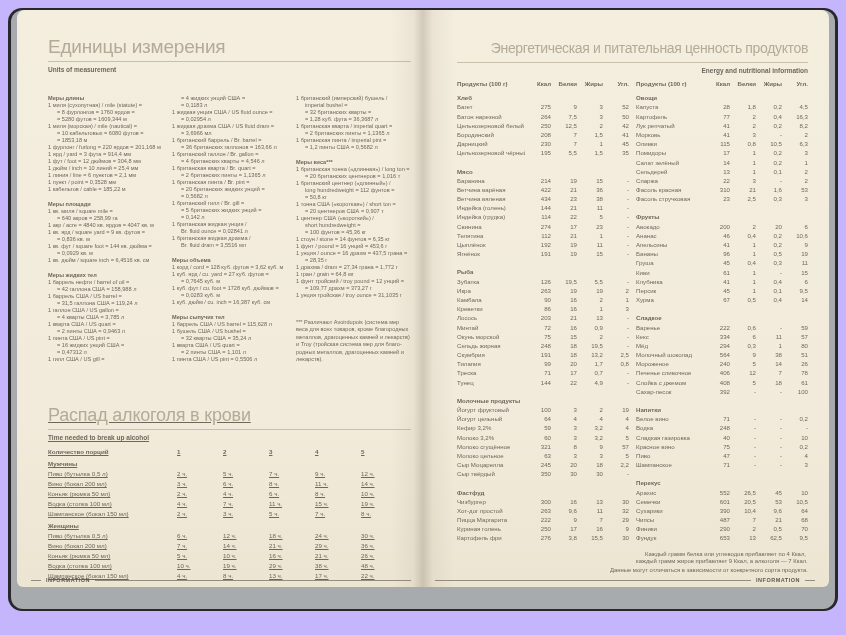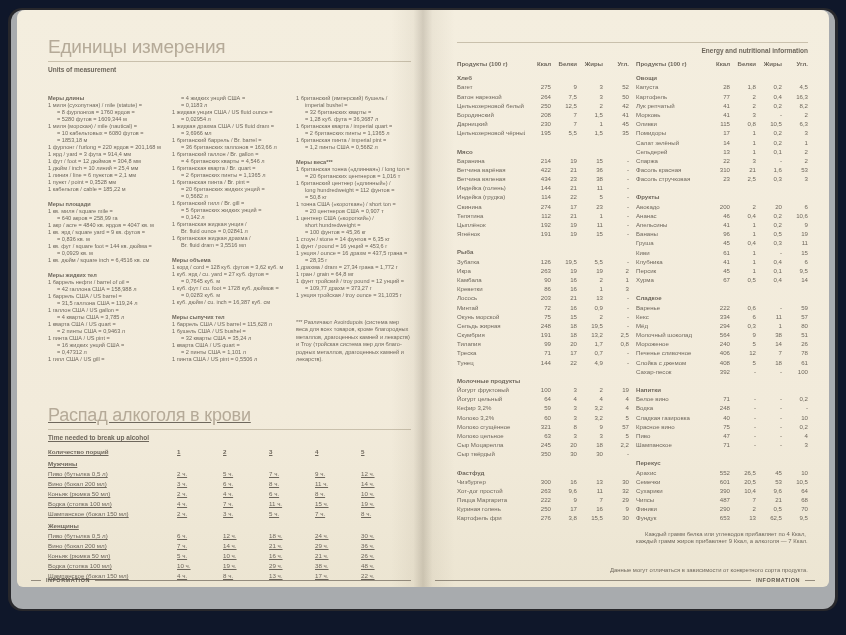"Единицы измерения" .photo { background: #0f172a -> #c4b5fd }
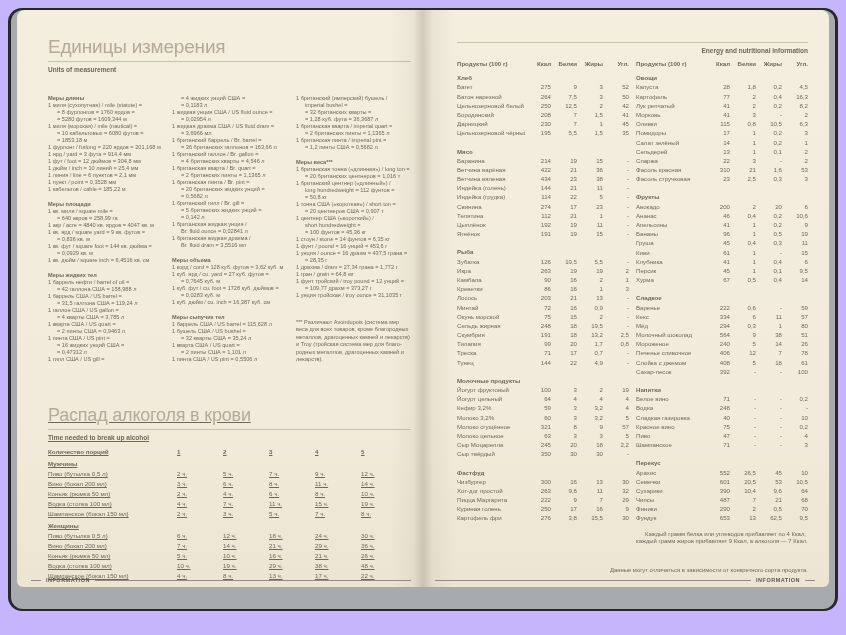"Энергетическая и питательная ценность" div.sec-title { html: none -> <div>Энергетическая и питательная ценность продуктов</div> }
